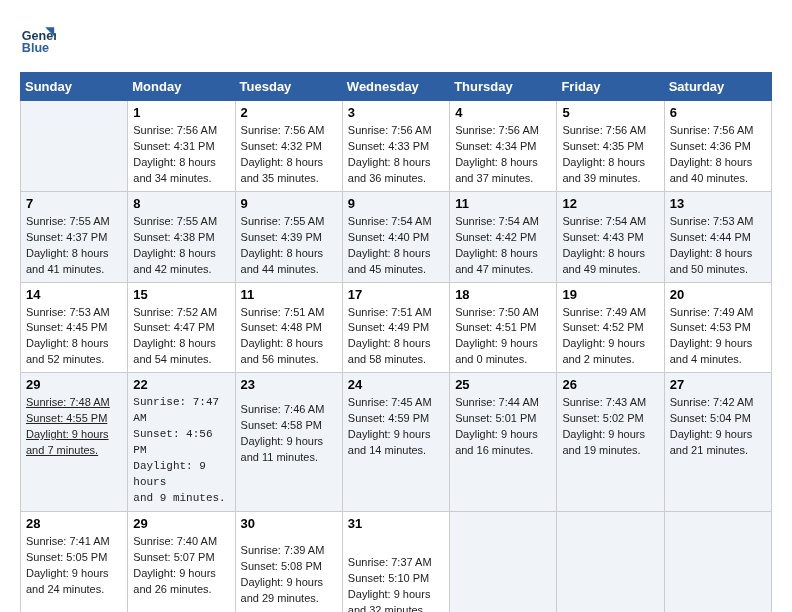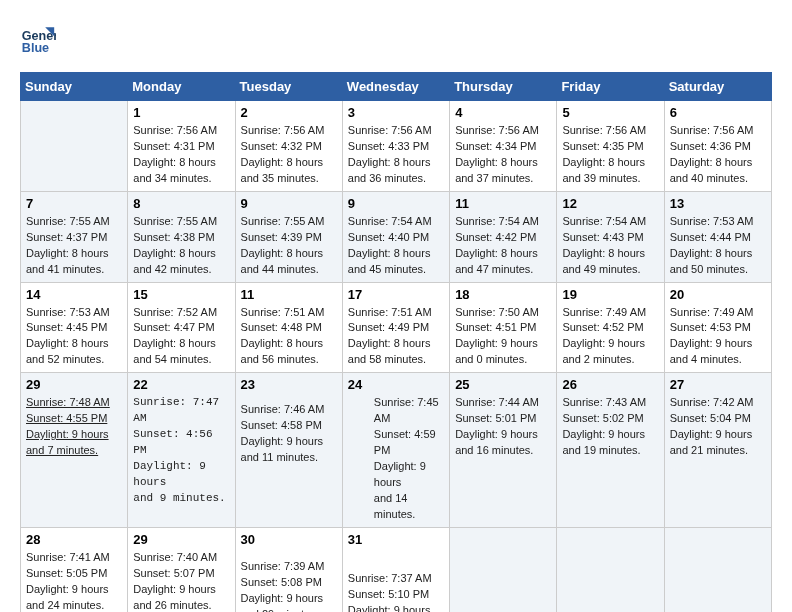"Sunrise: 7:45 AM" div.day-info { margin-left: 26px -> none }
